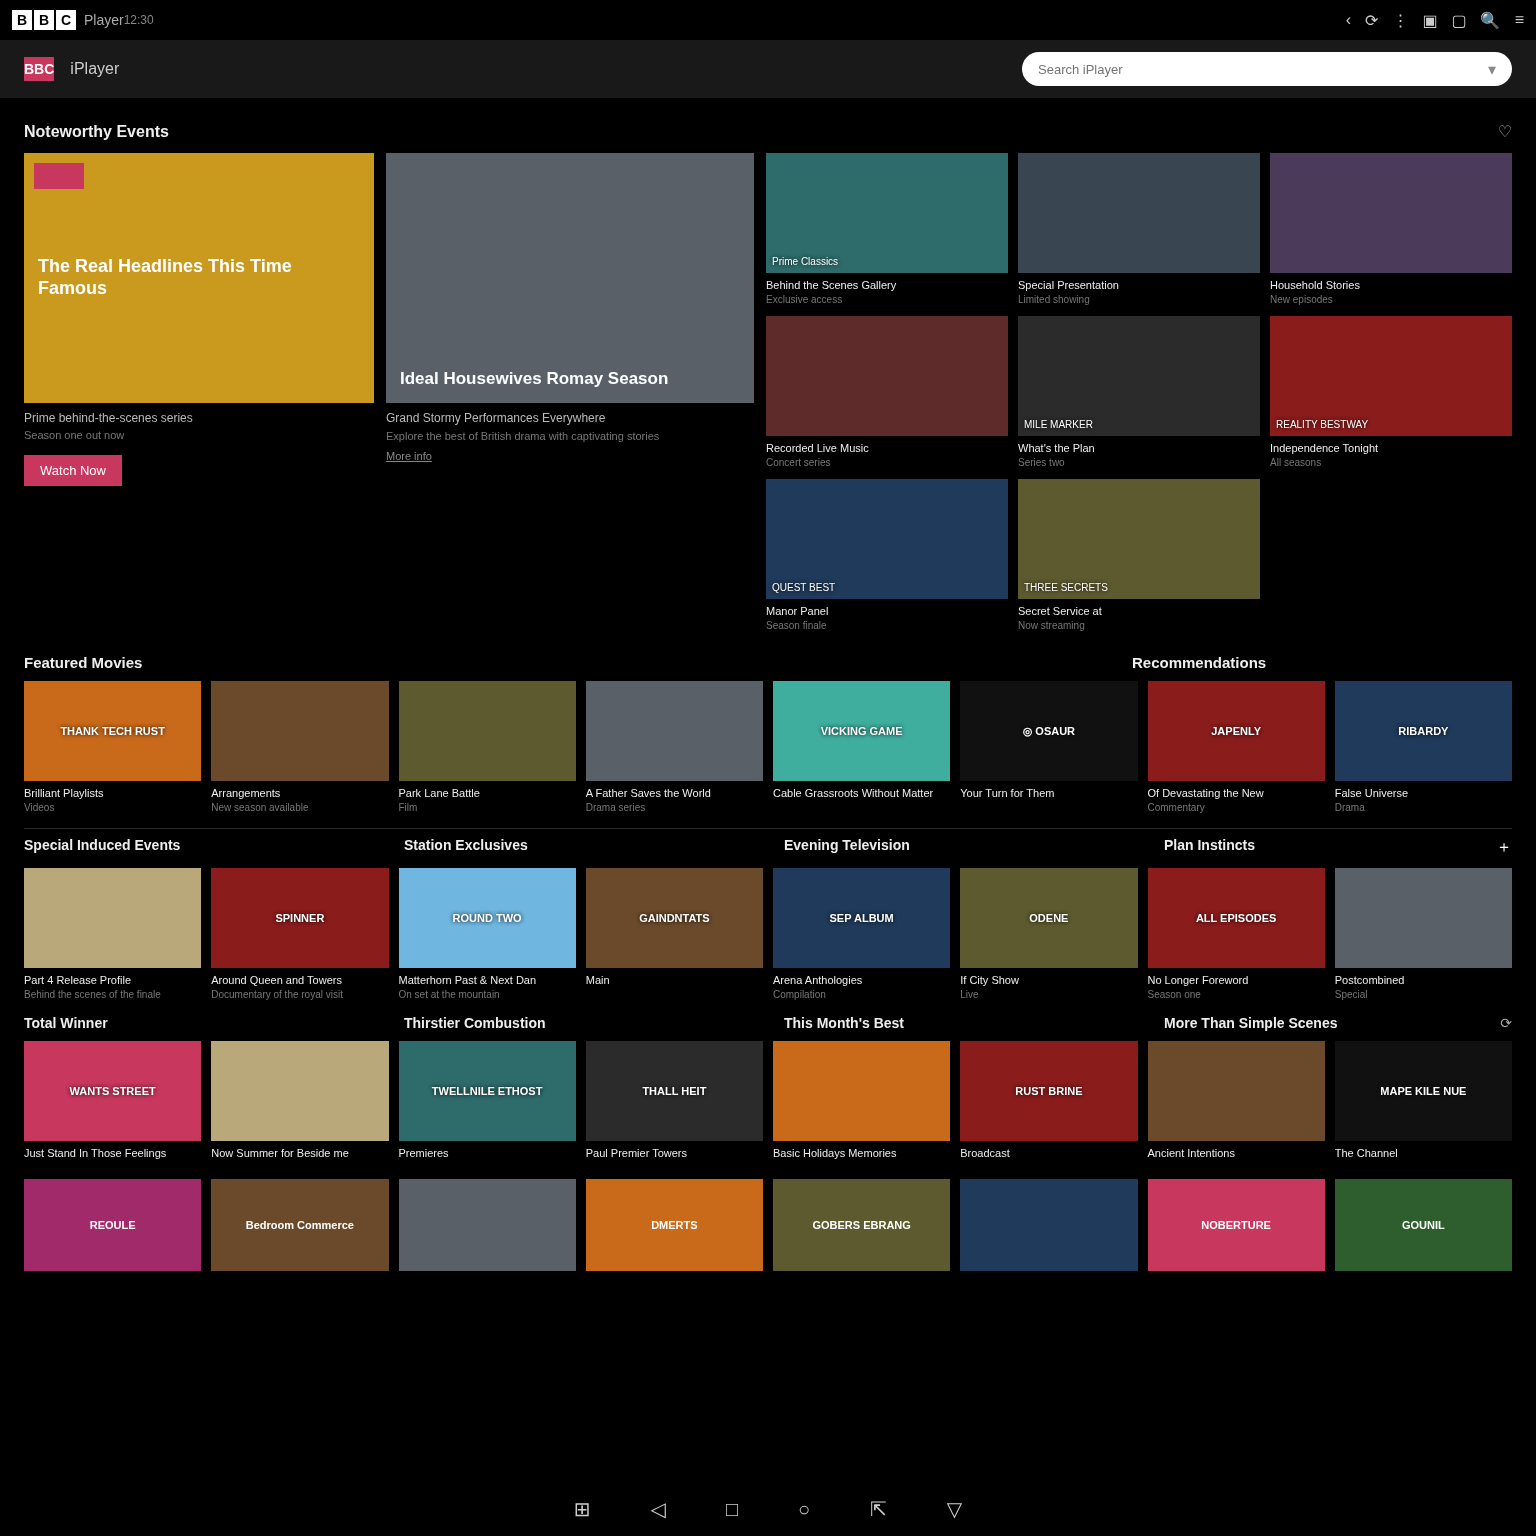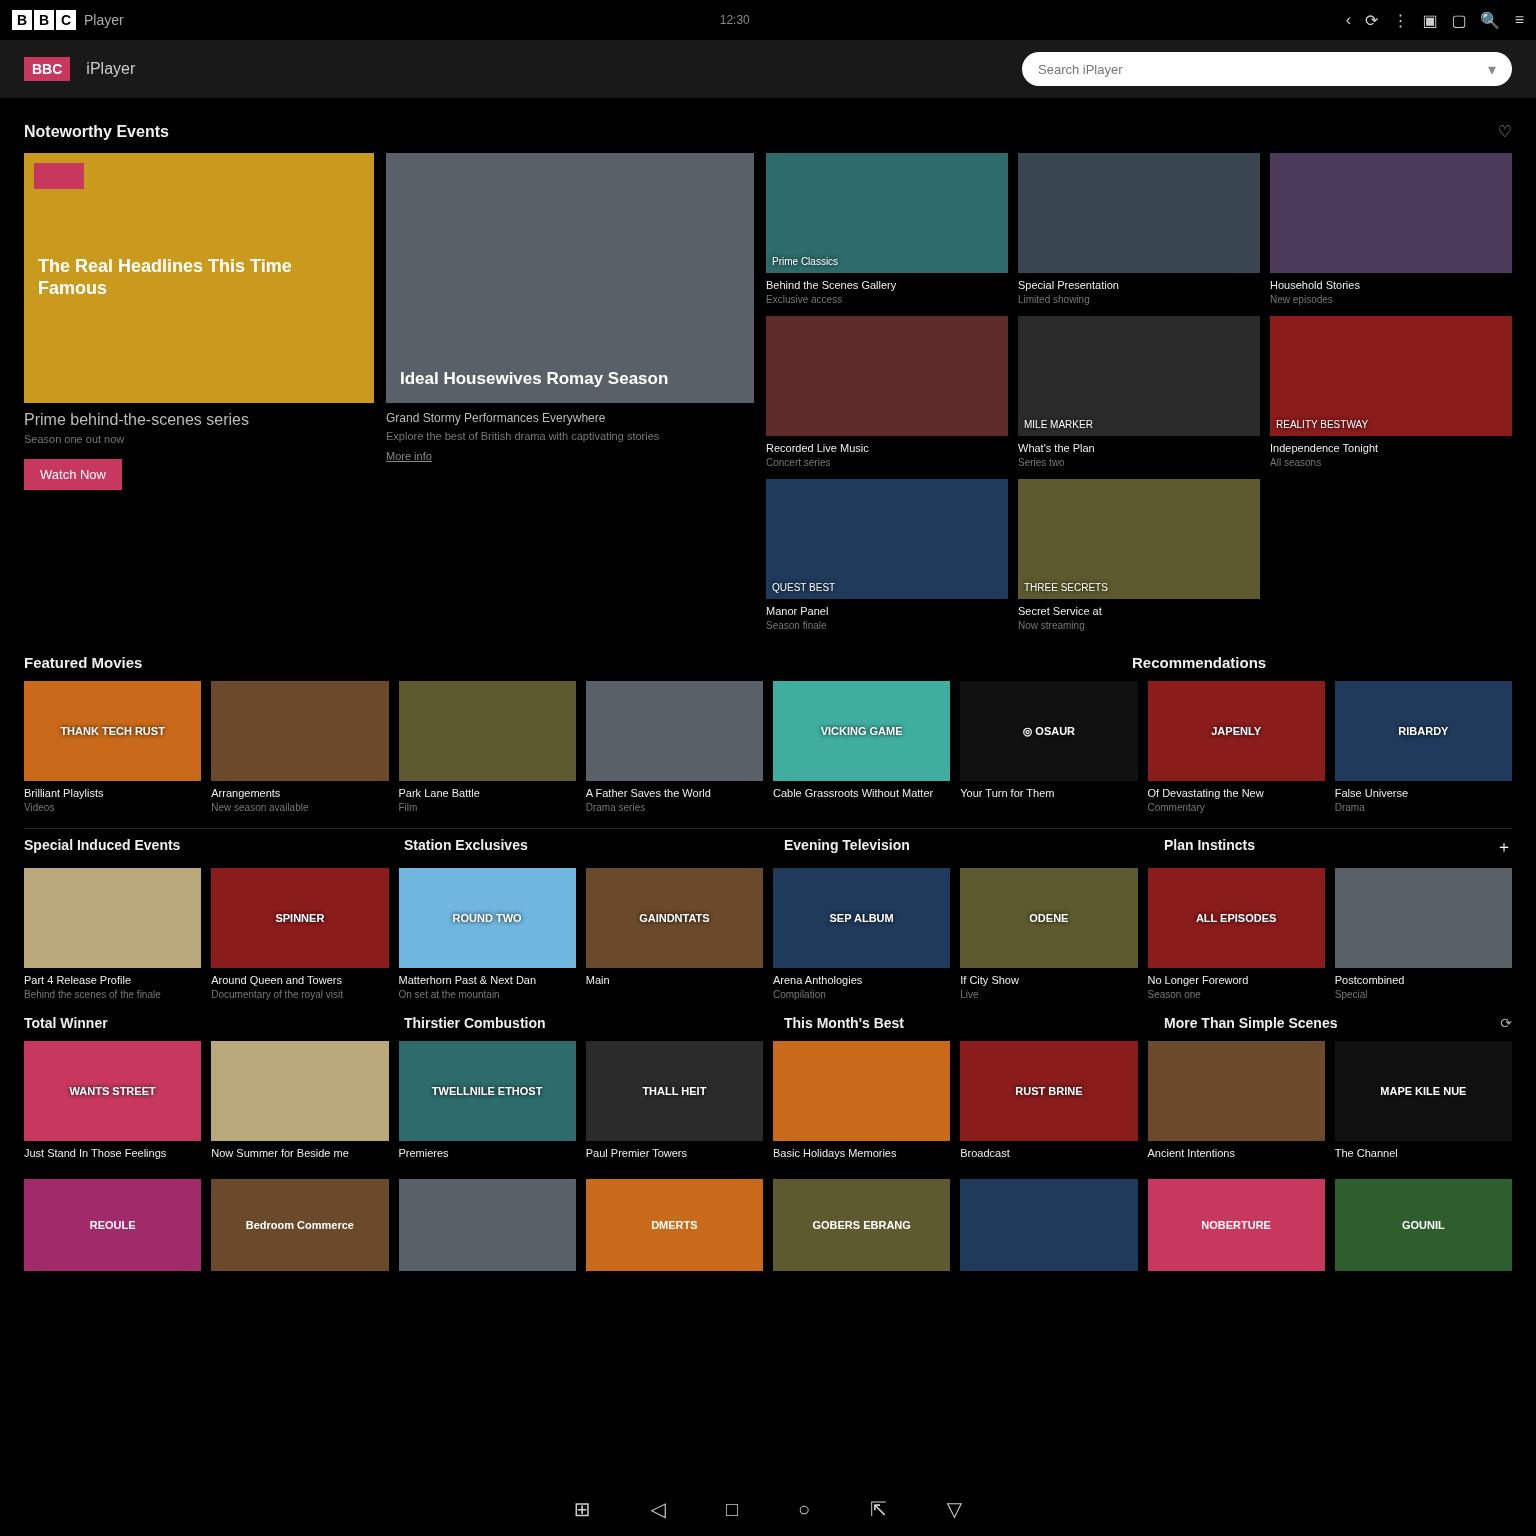"12:30" .topbar-center { text-align: center -> none }
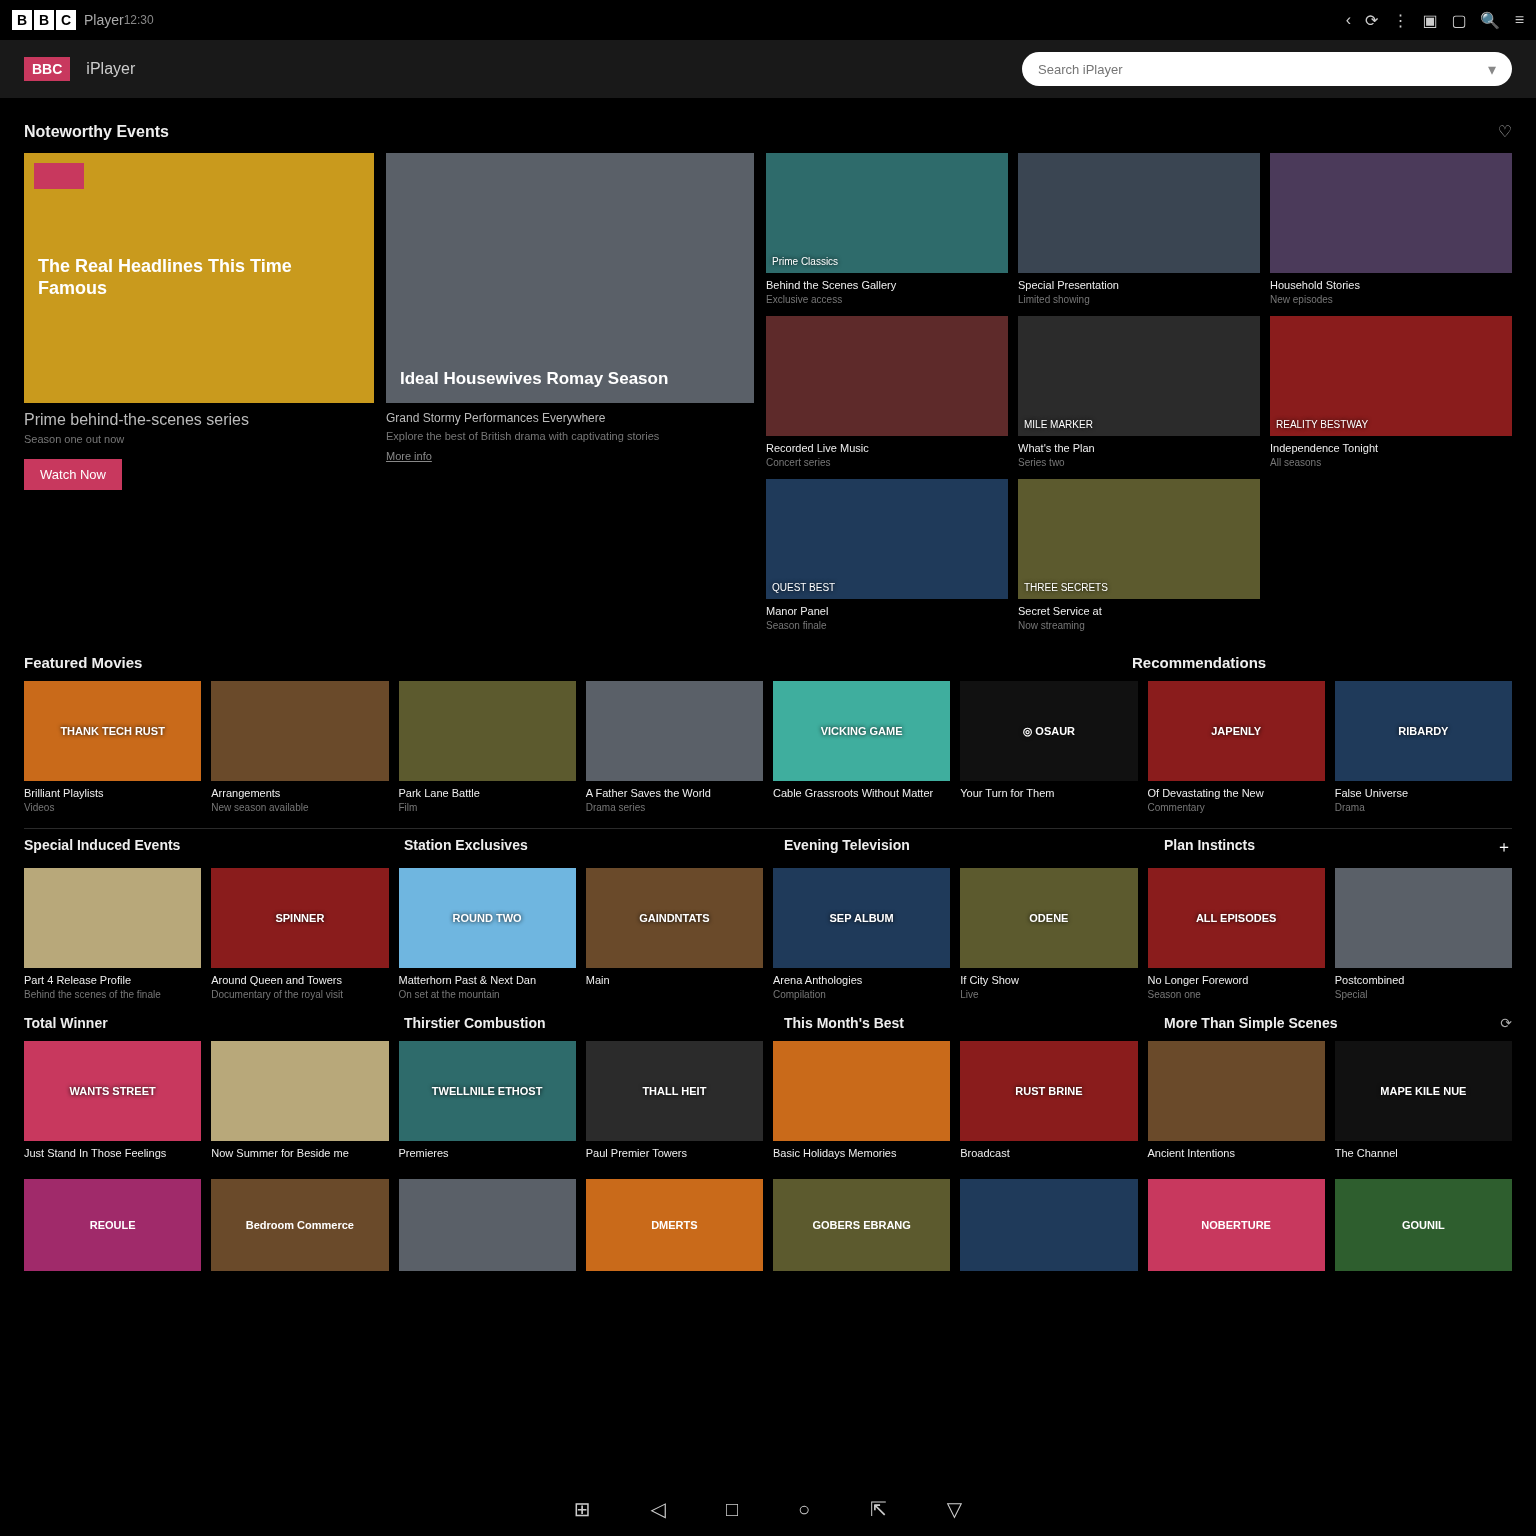"BBC" .channel-badge { padding: 4px 8px -> 4px 0 }
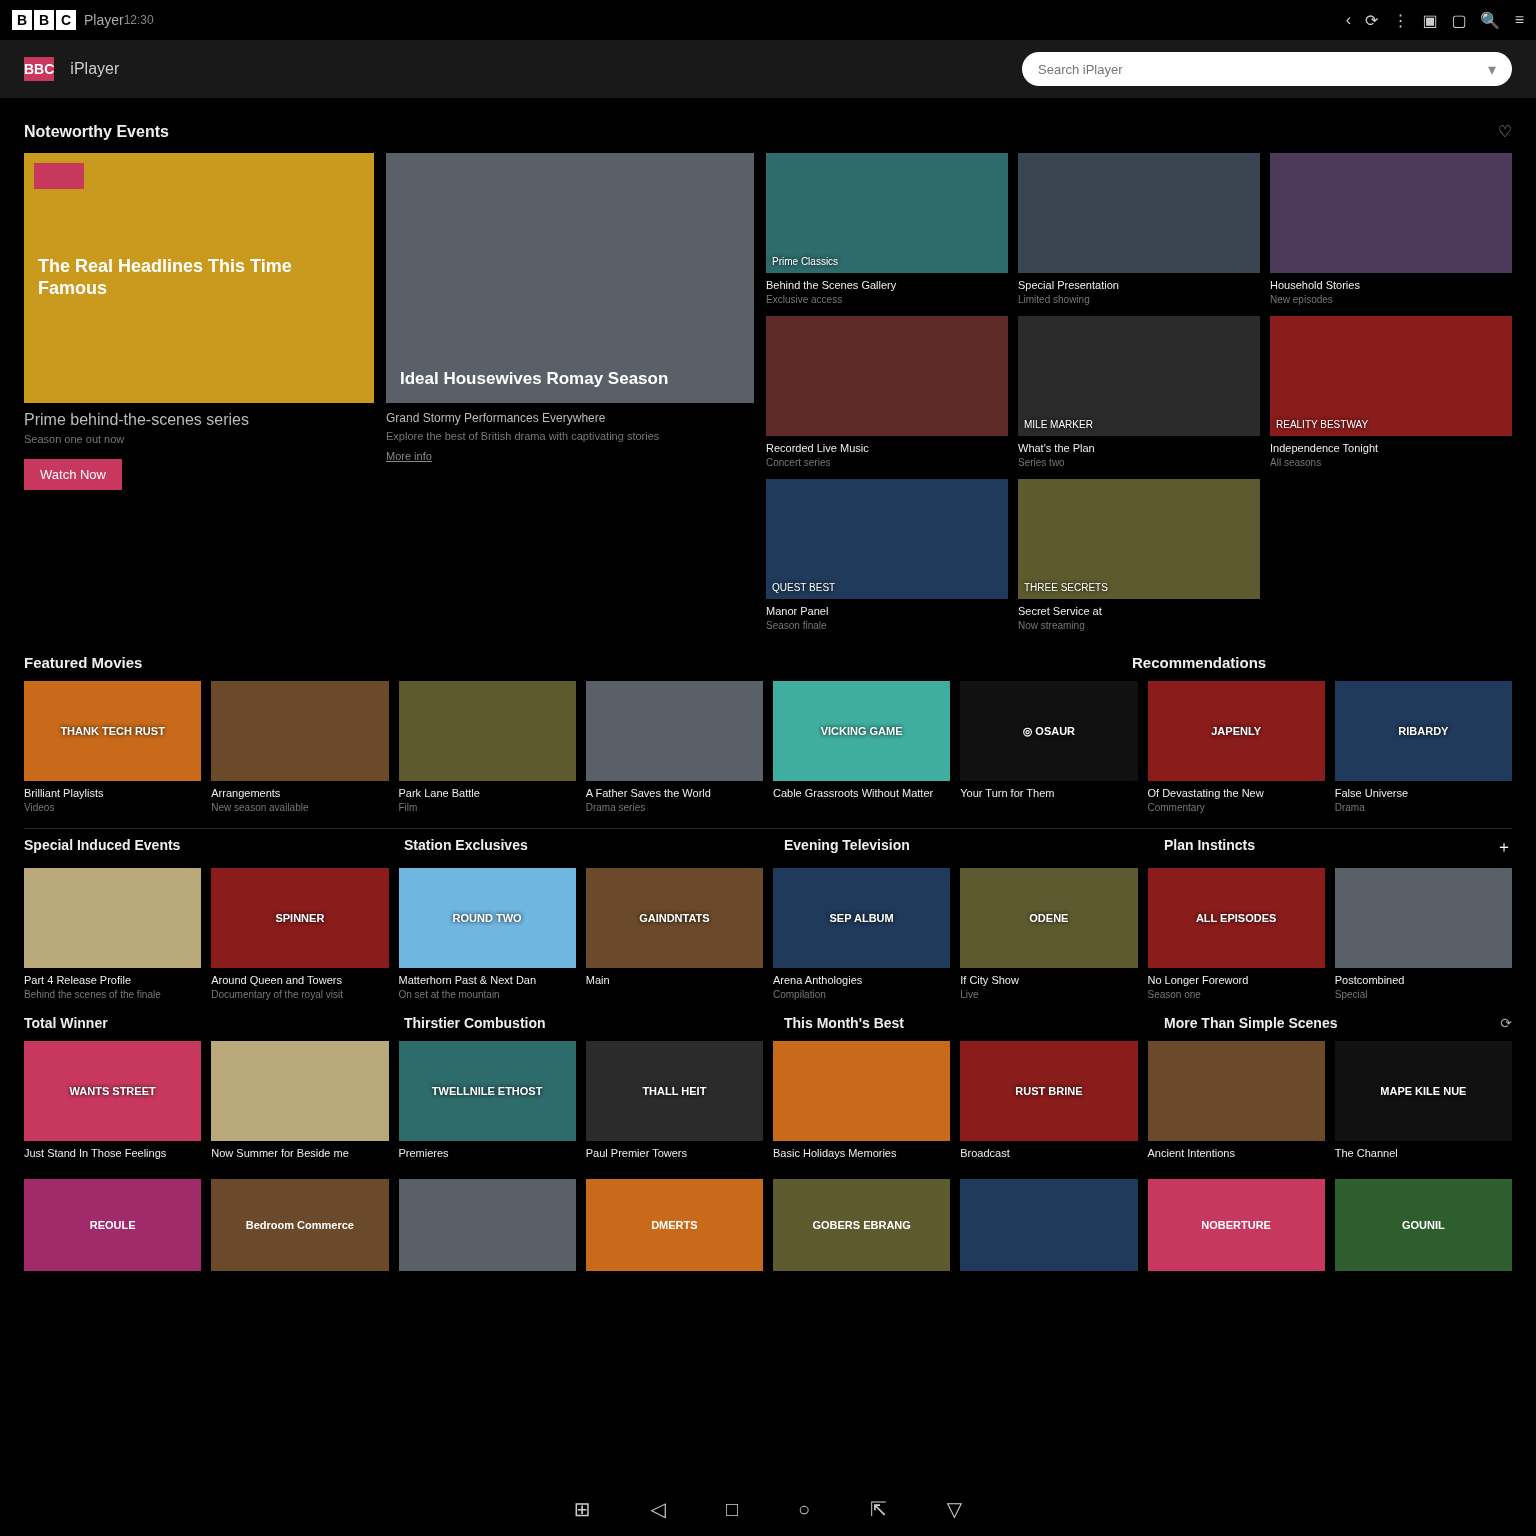"Prime behind-the-scenes series" .hero-sub1 { font-size: 16px -> 12px }
